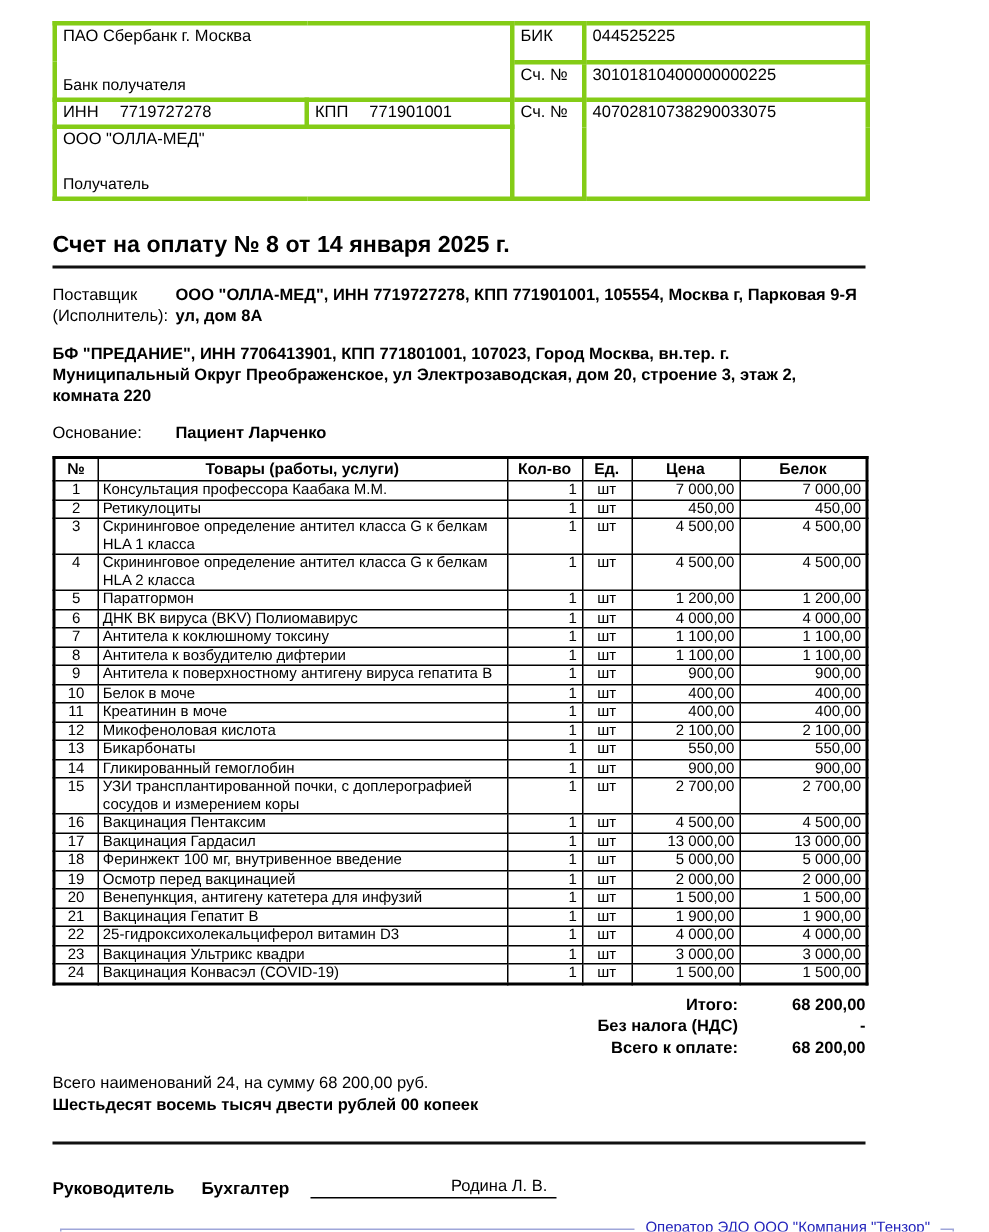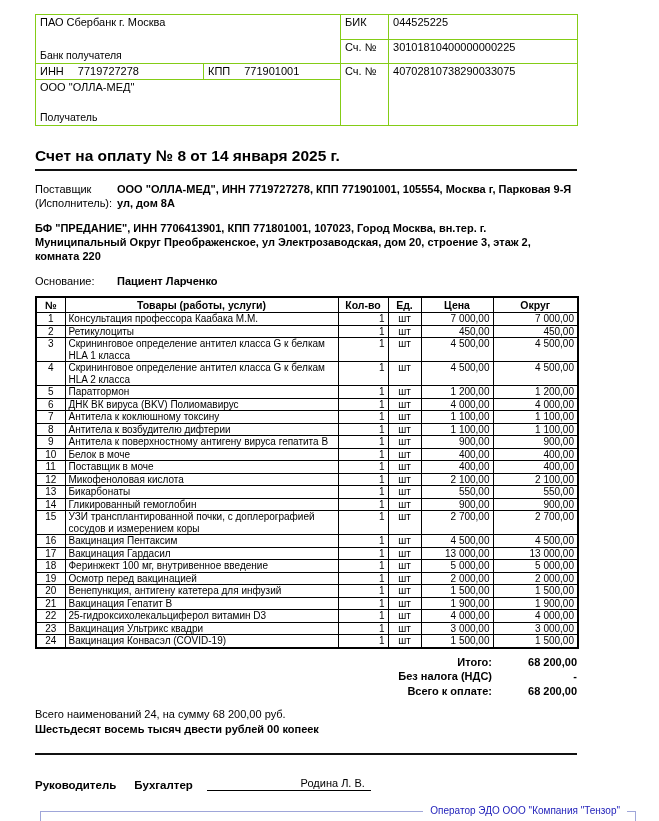"ПАО Сбербанк г. Москва" table.bank td { border: 1px solid #84cc16 -> 3px solid #84cc16 }
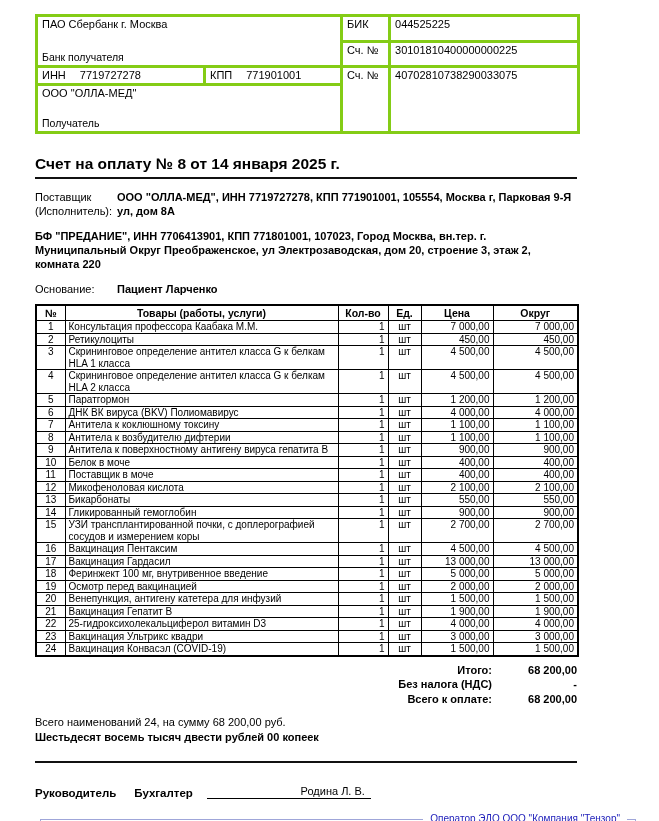"Округ" th { text: Округ -> Белок }
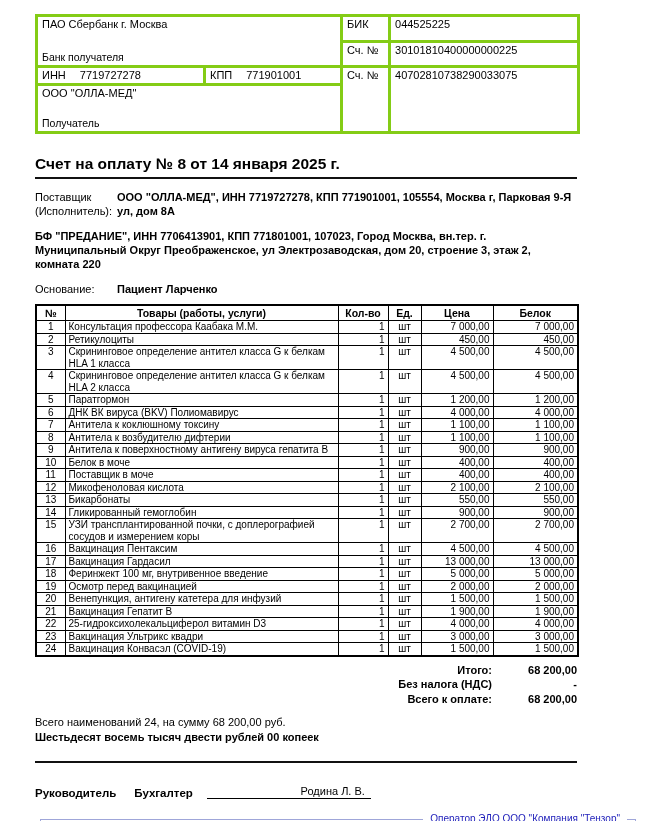"Поставщик в моче" td.c-name { text: Поставщик -> Креатинин }
